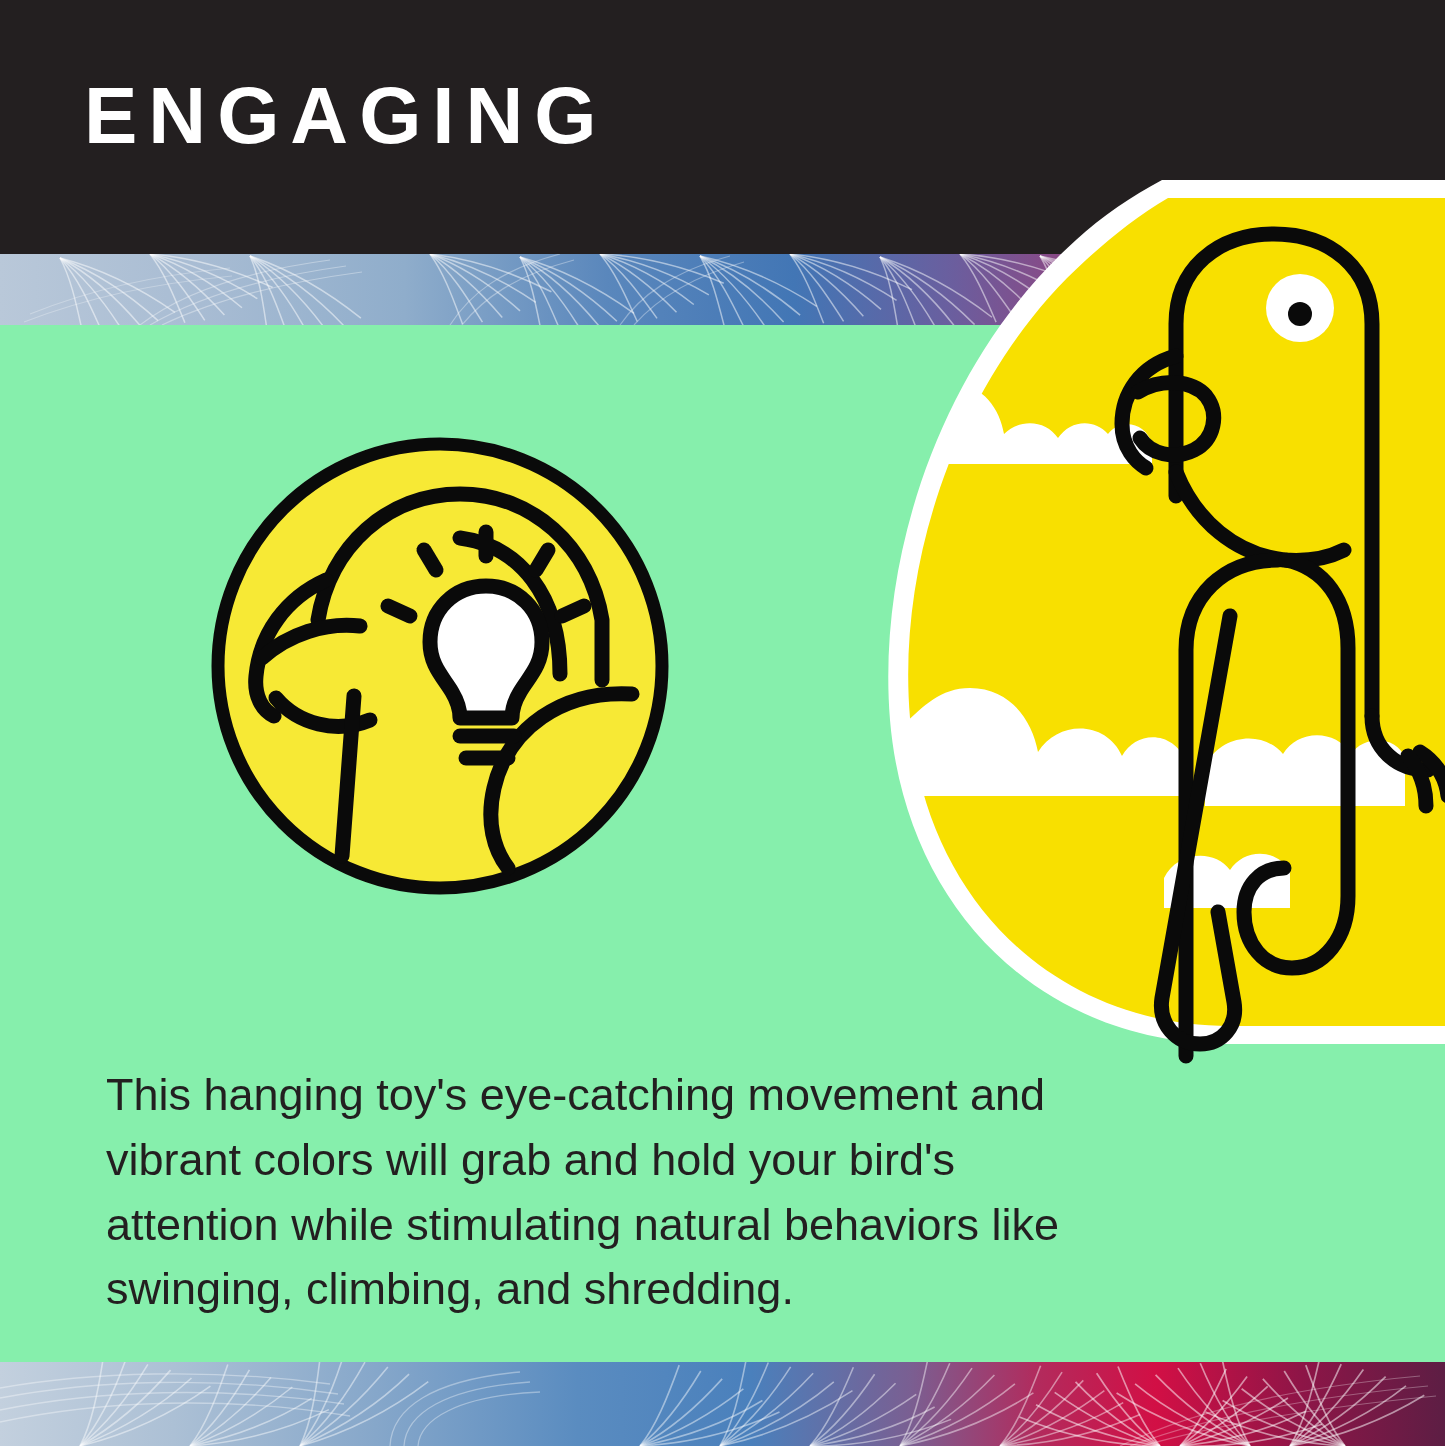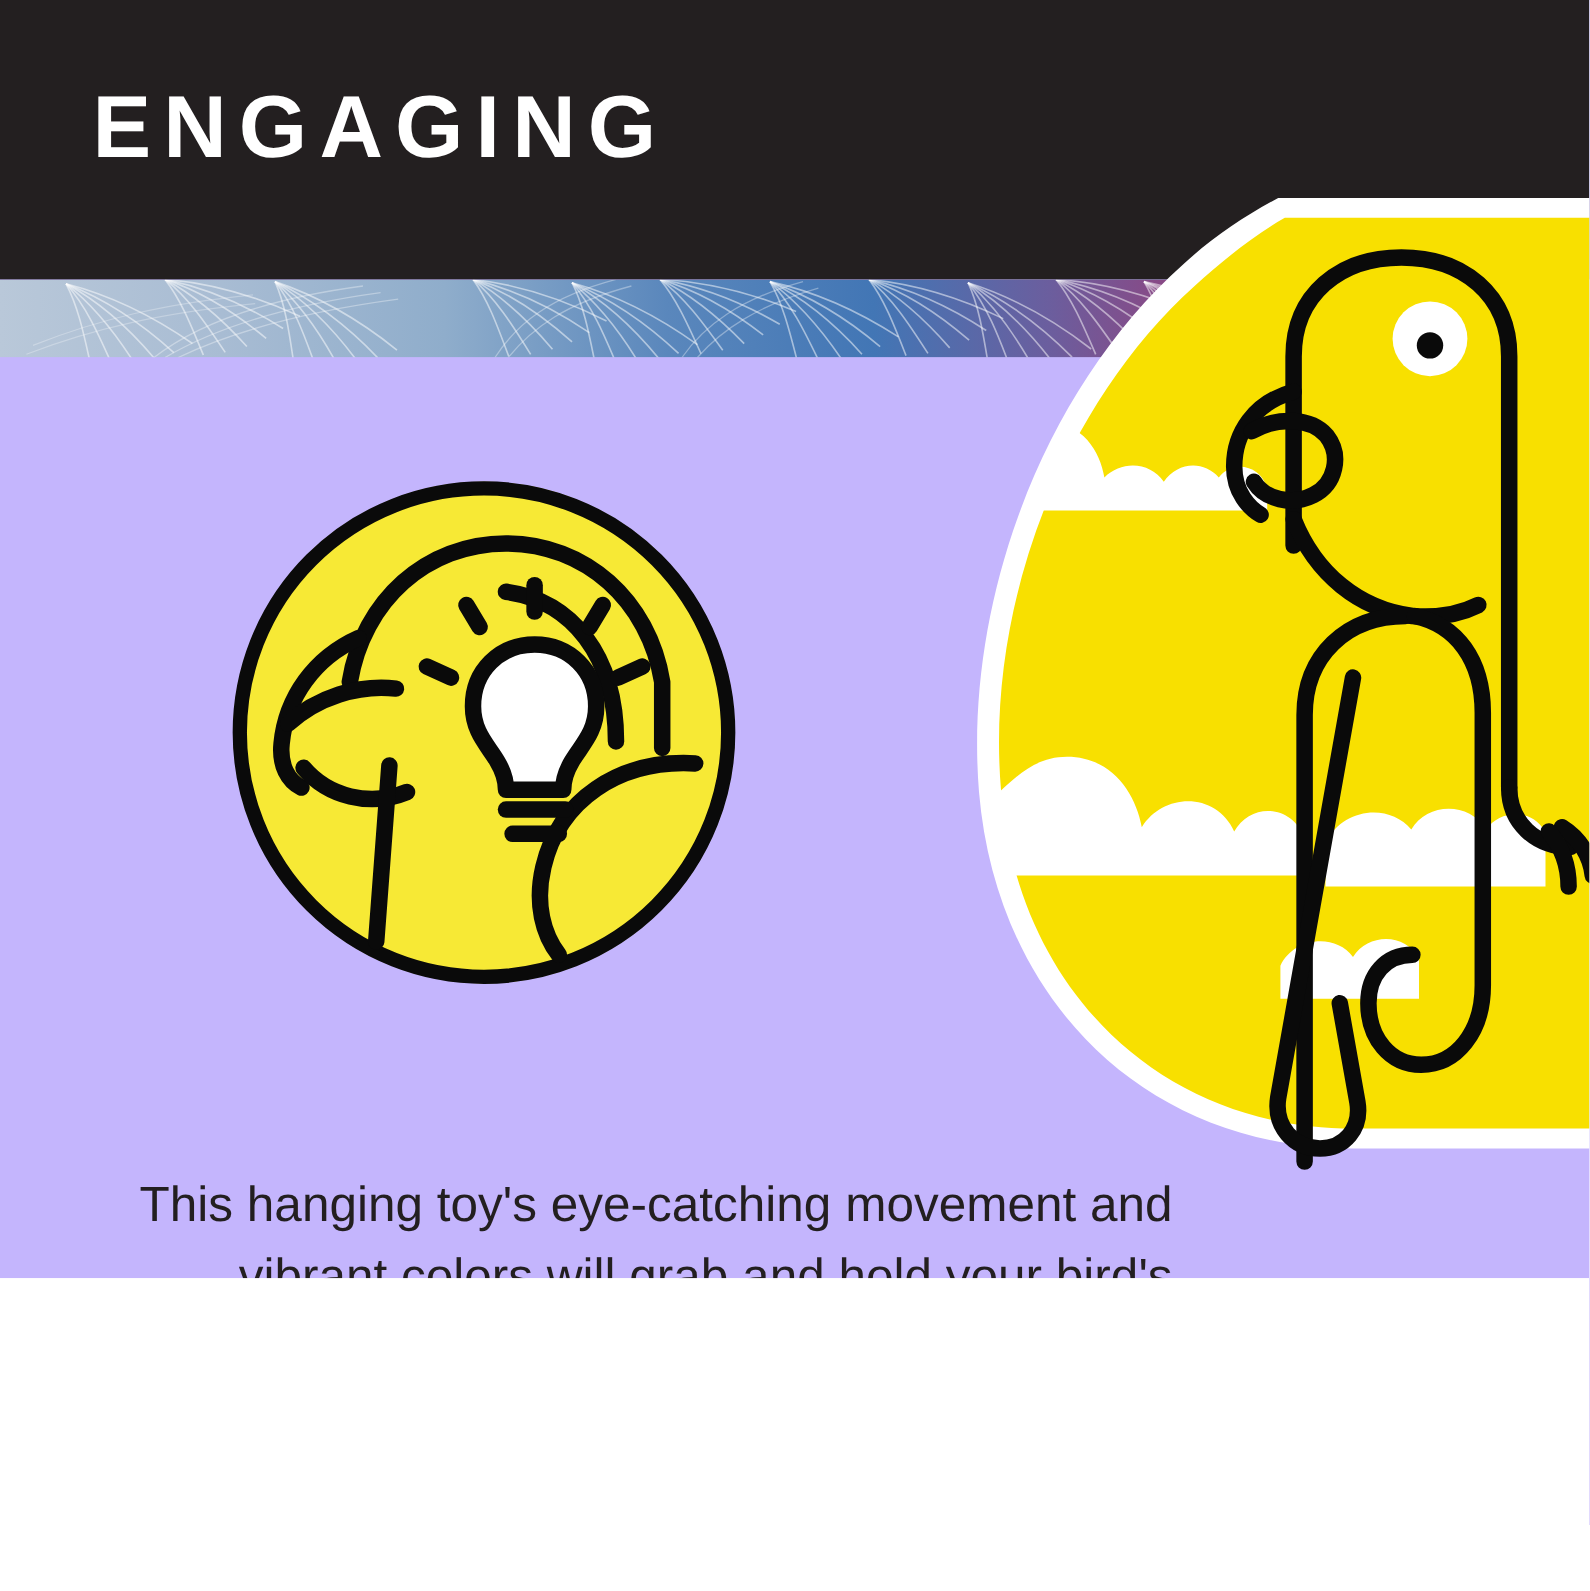"ENGAGING" #page { background: #c4b5fd -> #86efac; height: 1162px -> 1446px }
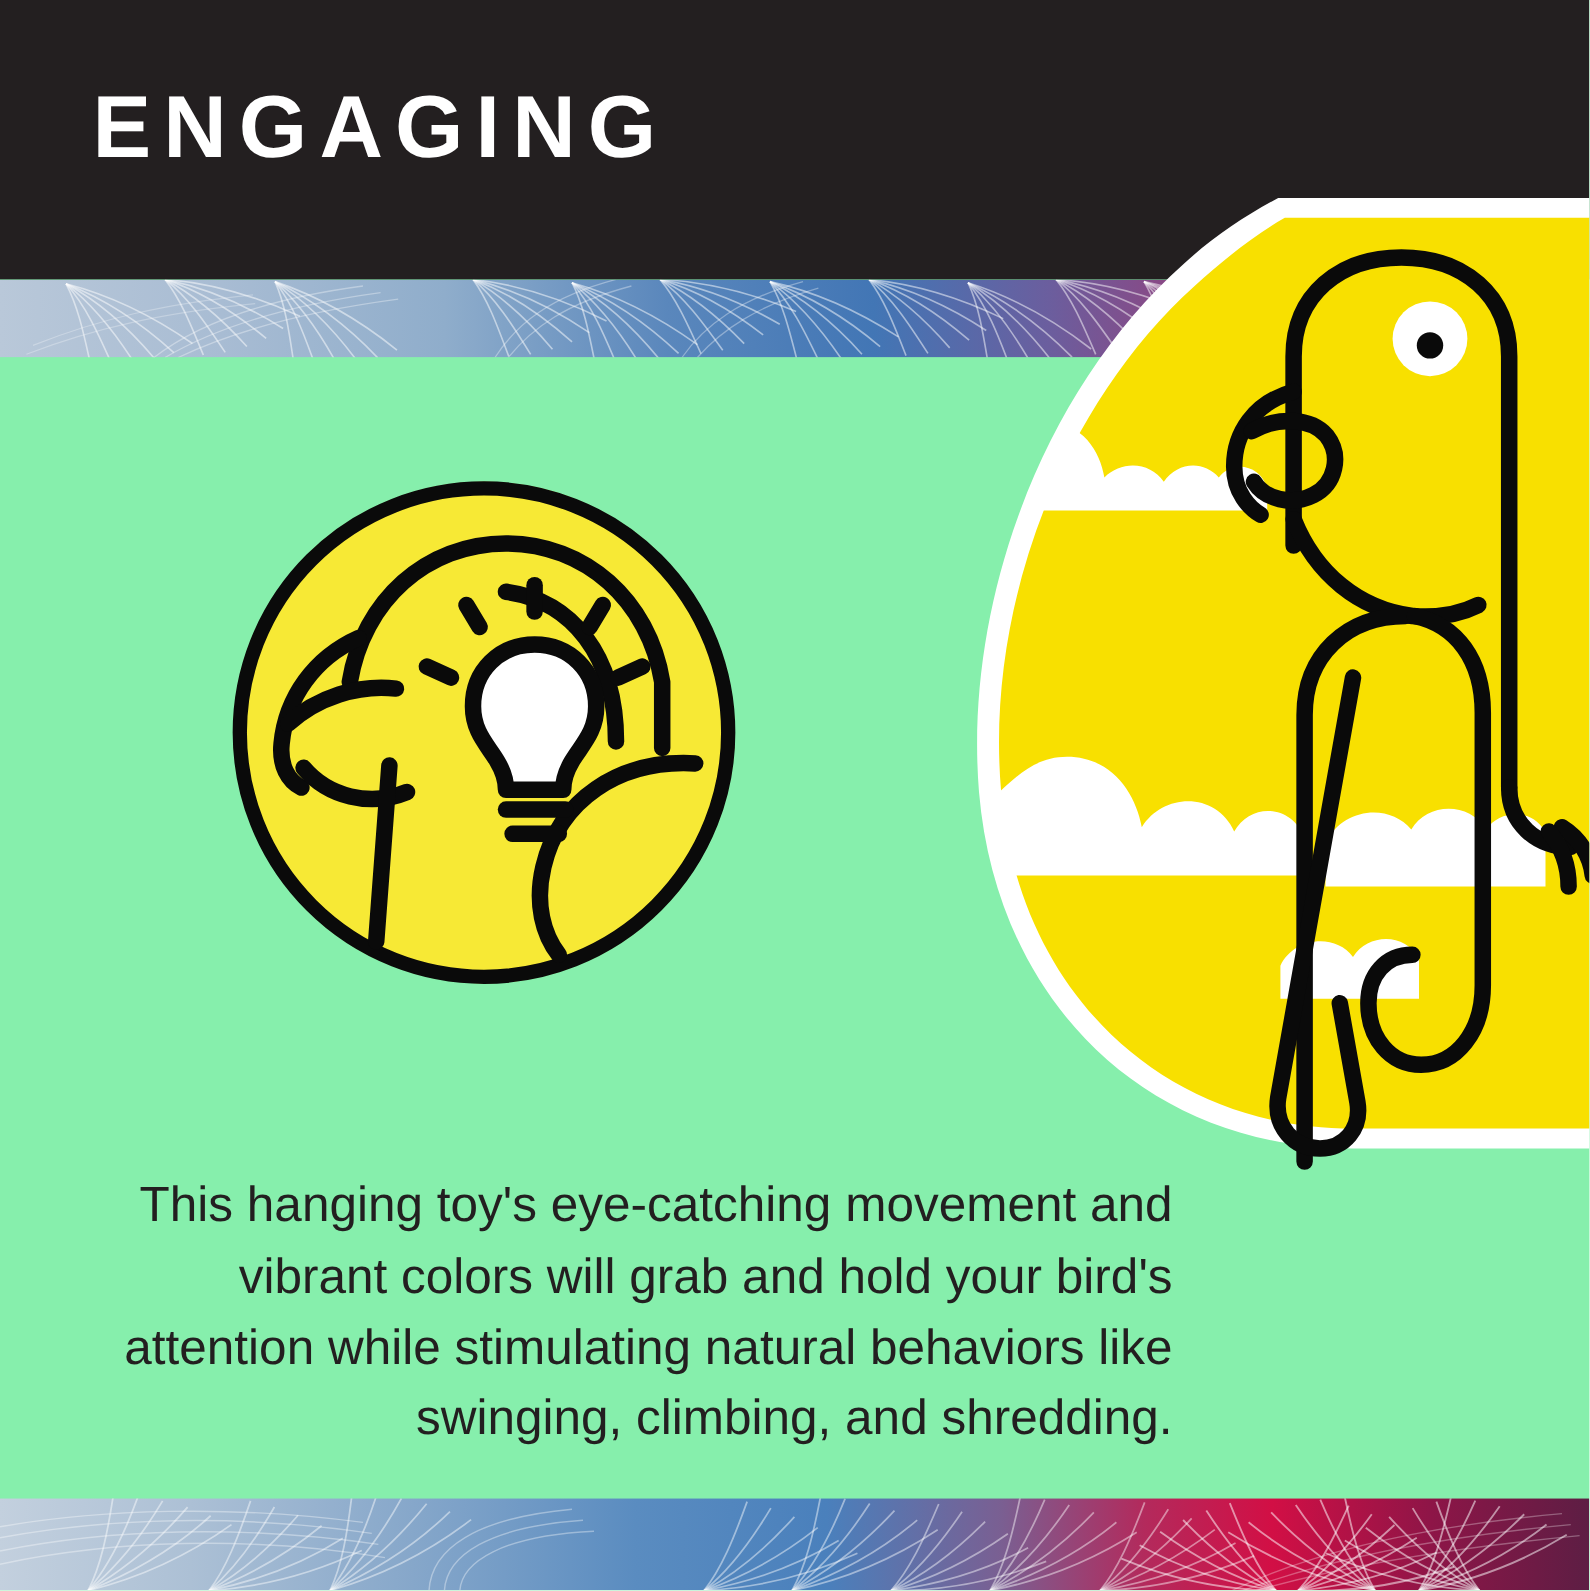"This hanging toy's eye-catching movement" .body-copy { text-align: right -> none }
